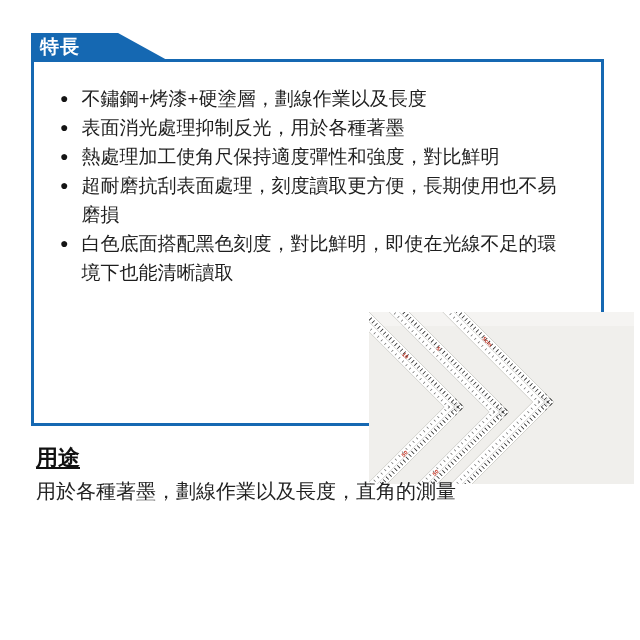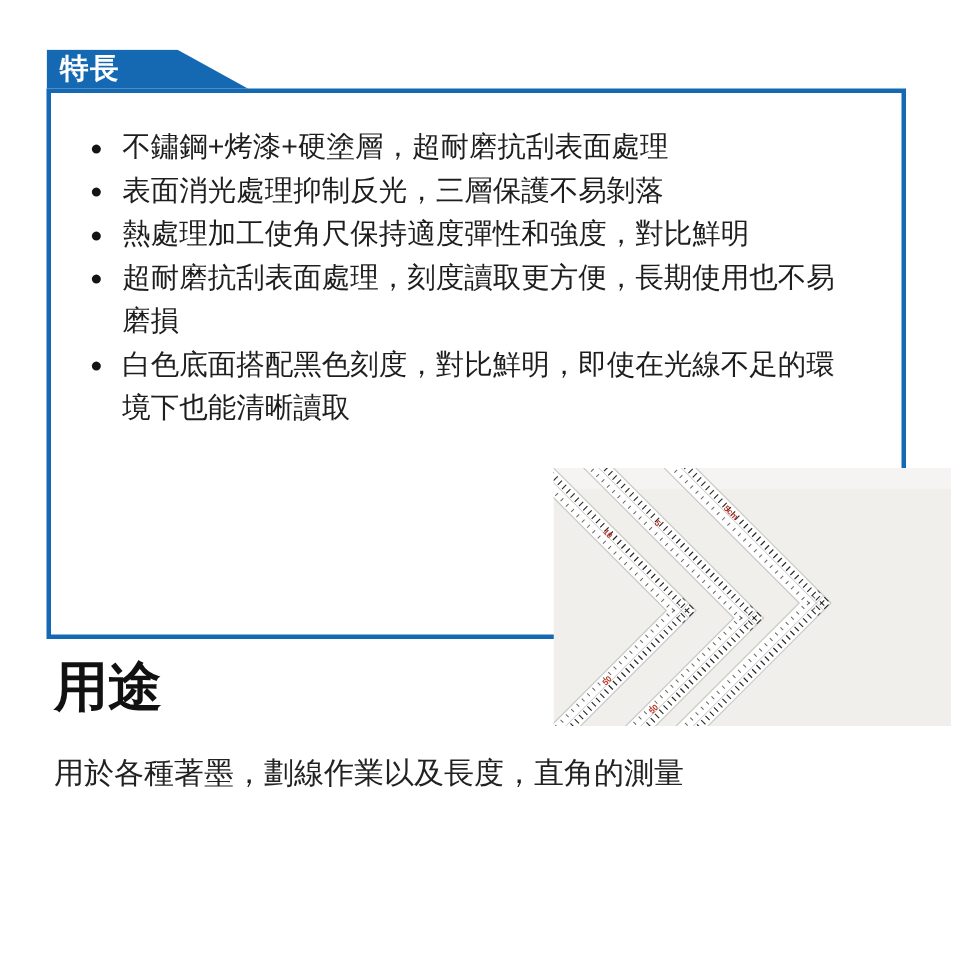"不鏽鋼+烤漆+硬塗層，超耐磨抗刮表面處理" span.bullet-text { text: 超耐磨抗刮表面處理 -> 劃線作業以及長度 }
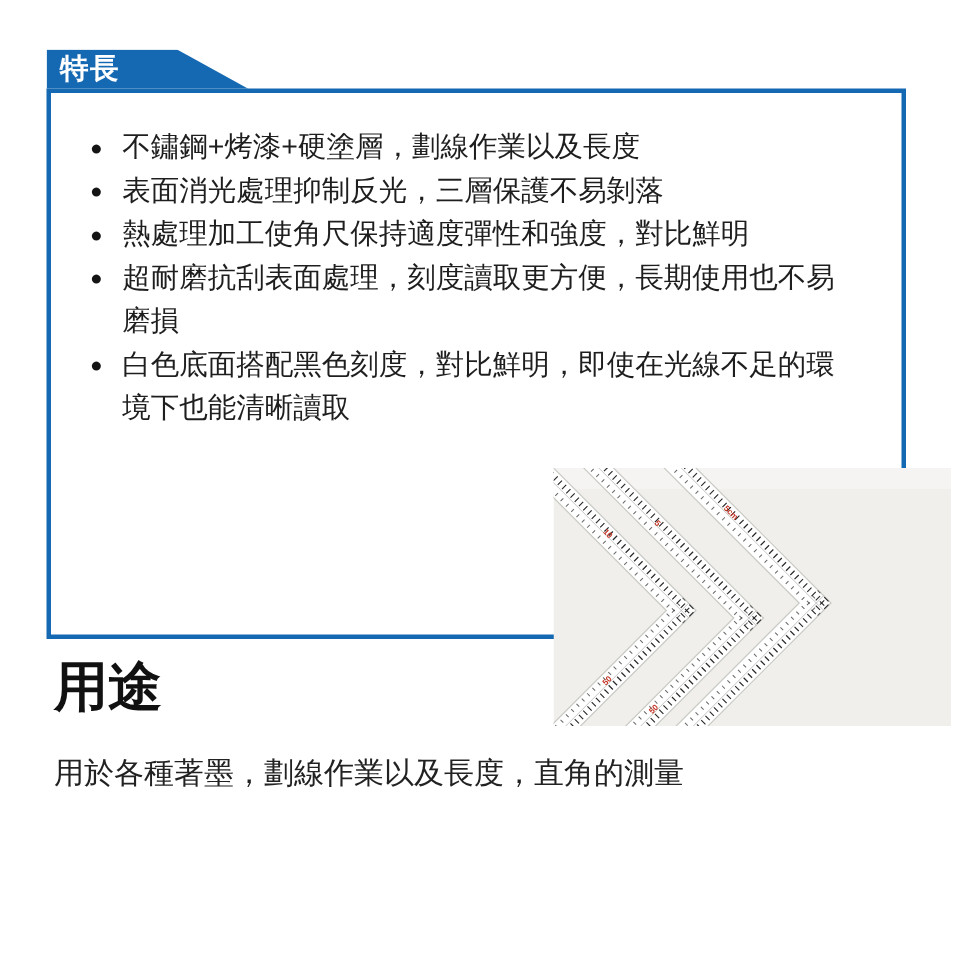"表面消光處理抑制反光，三層保護不易剝落" span.bullet-text { text: 三層保護不易剝落 -> 用於各種著墨 }
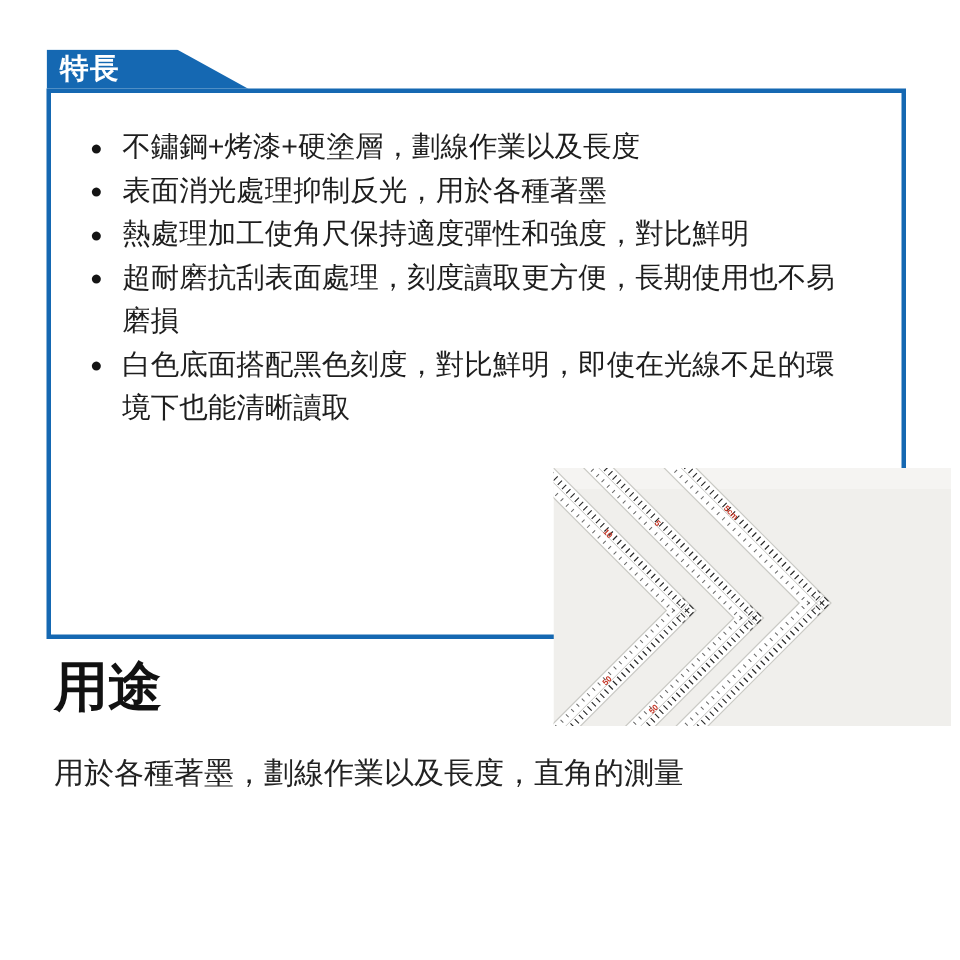"用途" .usage-title { font-size: 36px -> 22px; text-decoration: none -> underline }
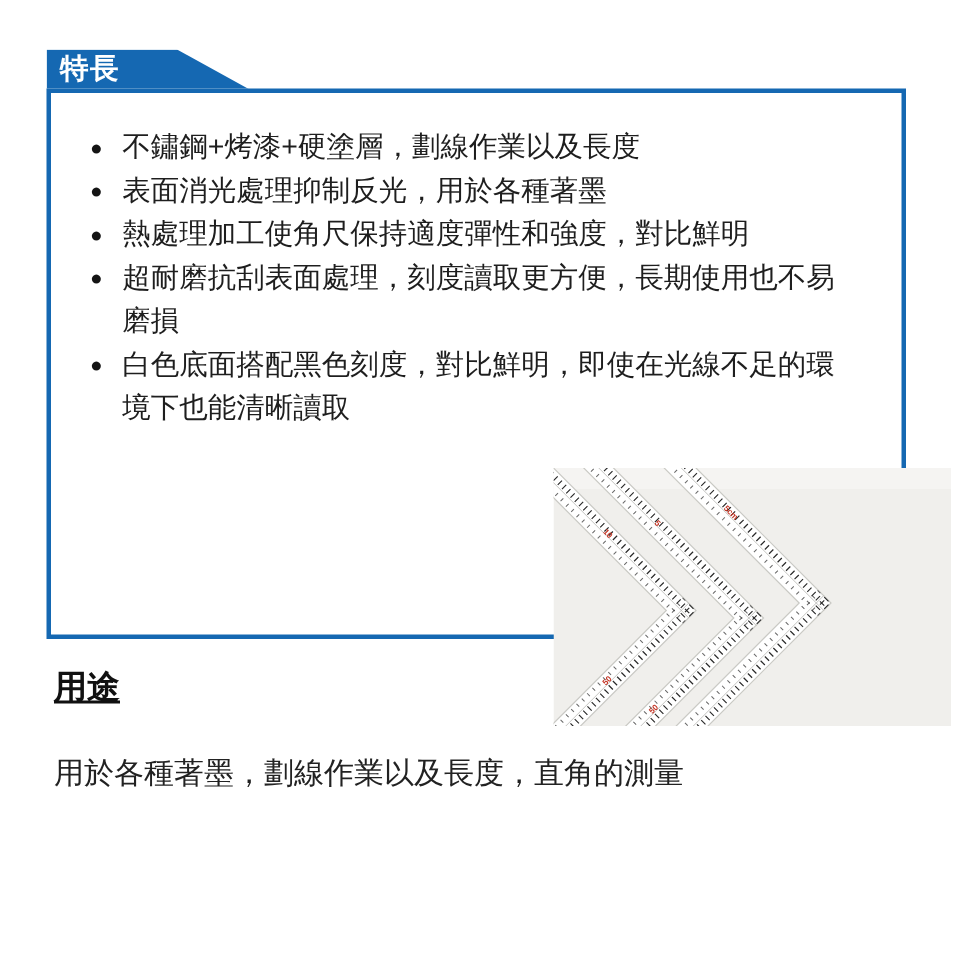"用於各種著墨，劃線作業以及長度，直角的測量" .usage-desc { margin-top: 27px -> 2px }
